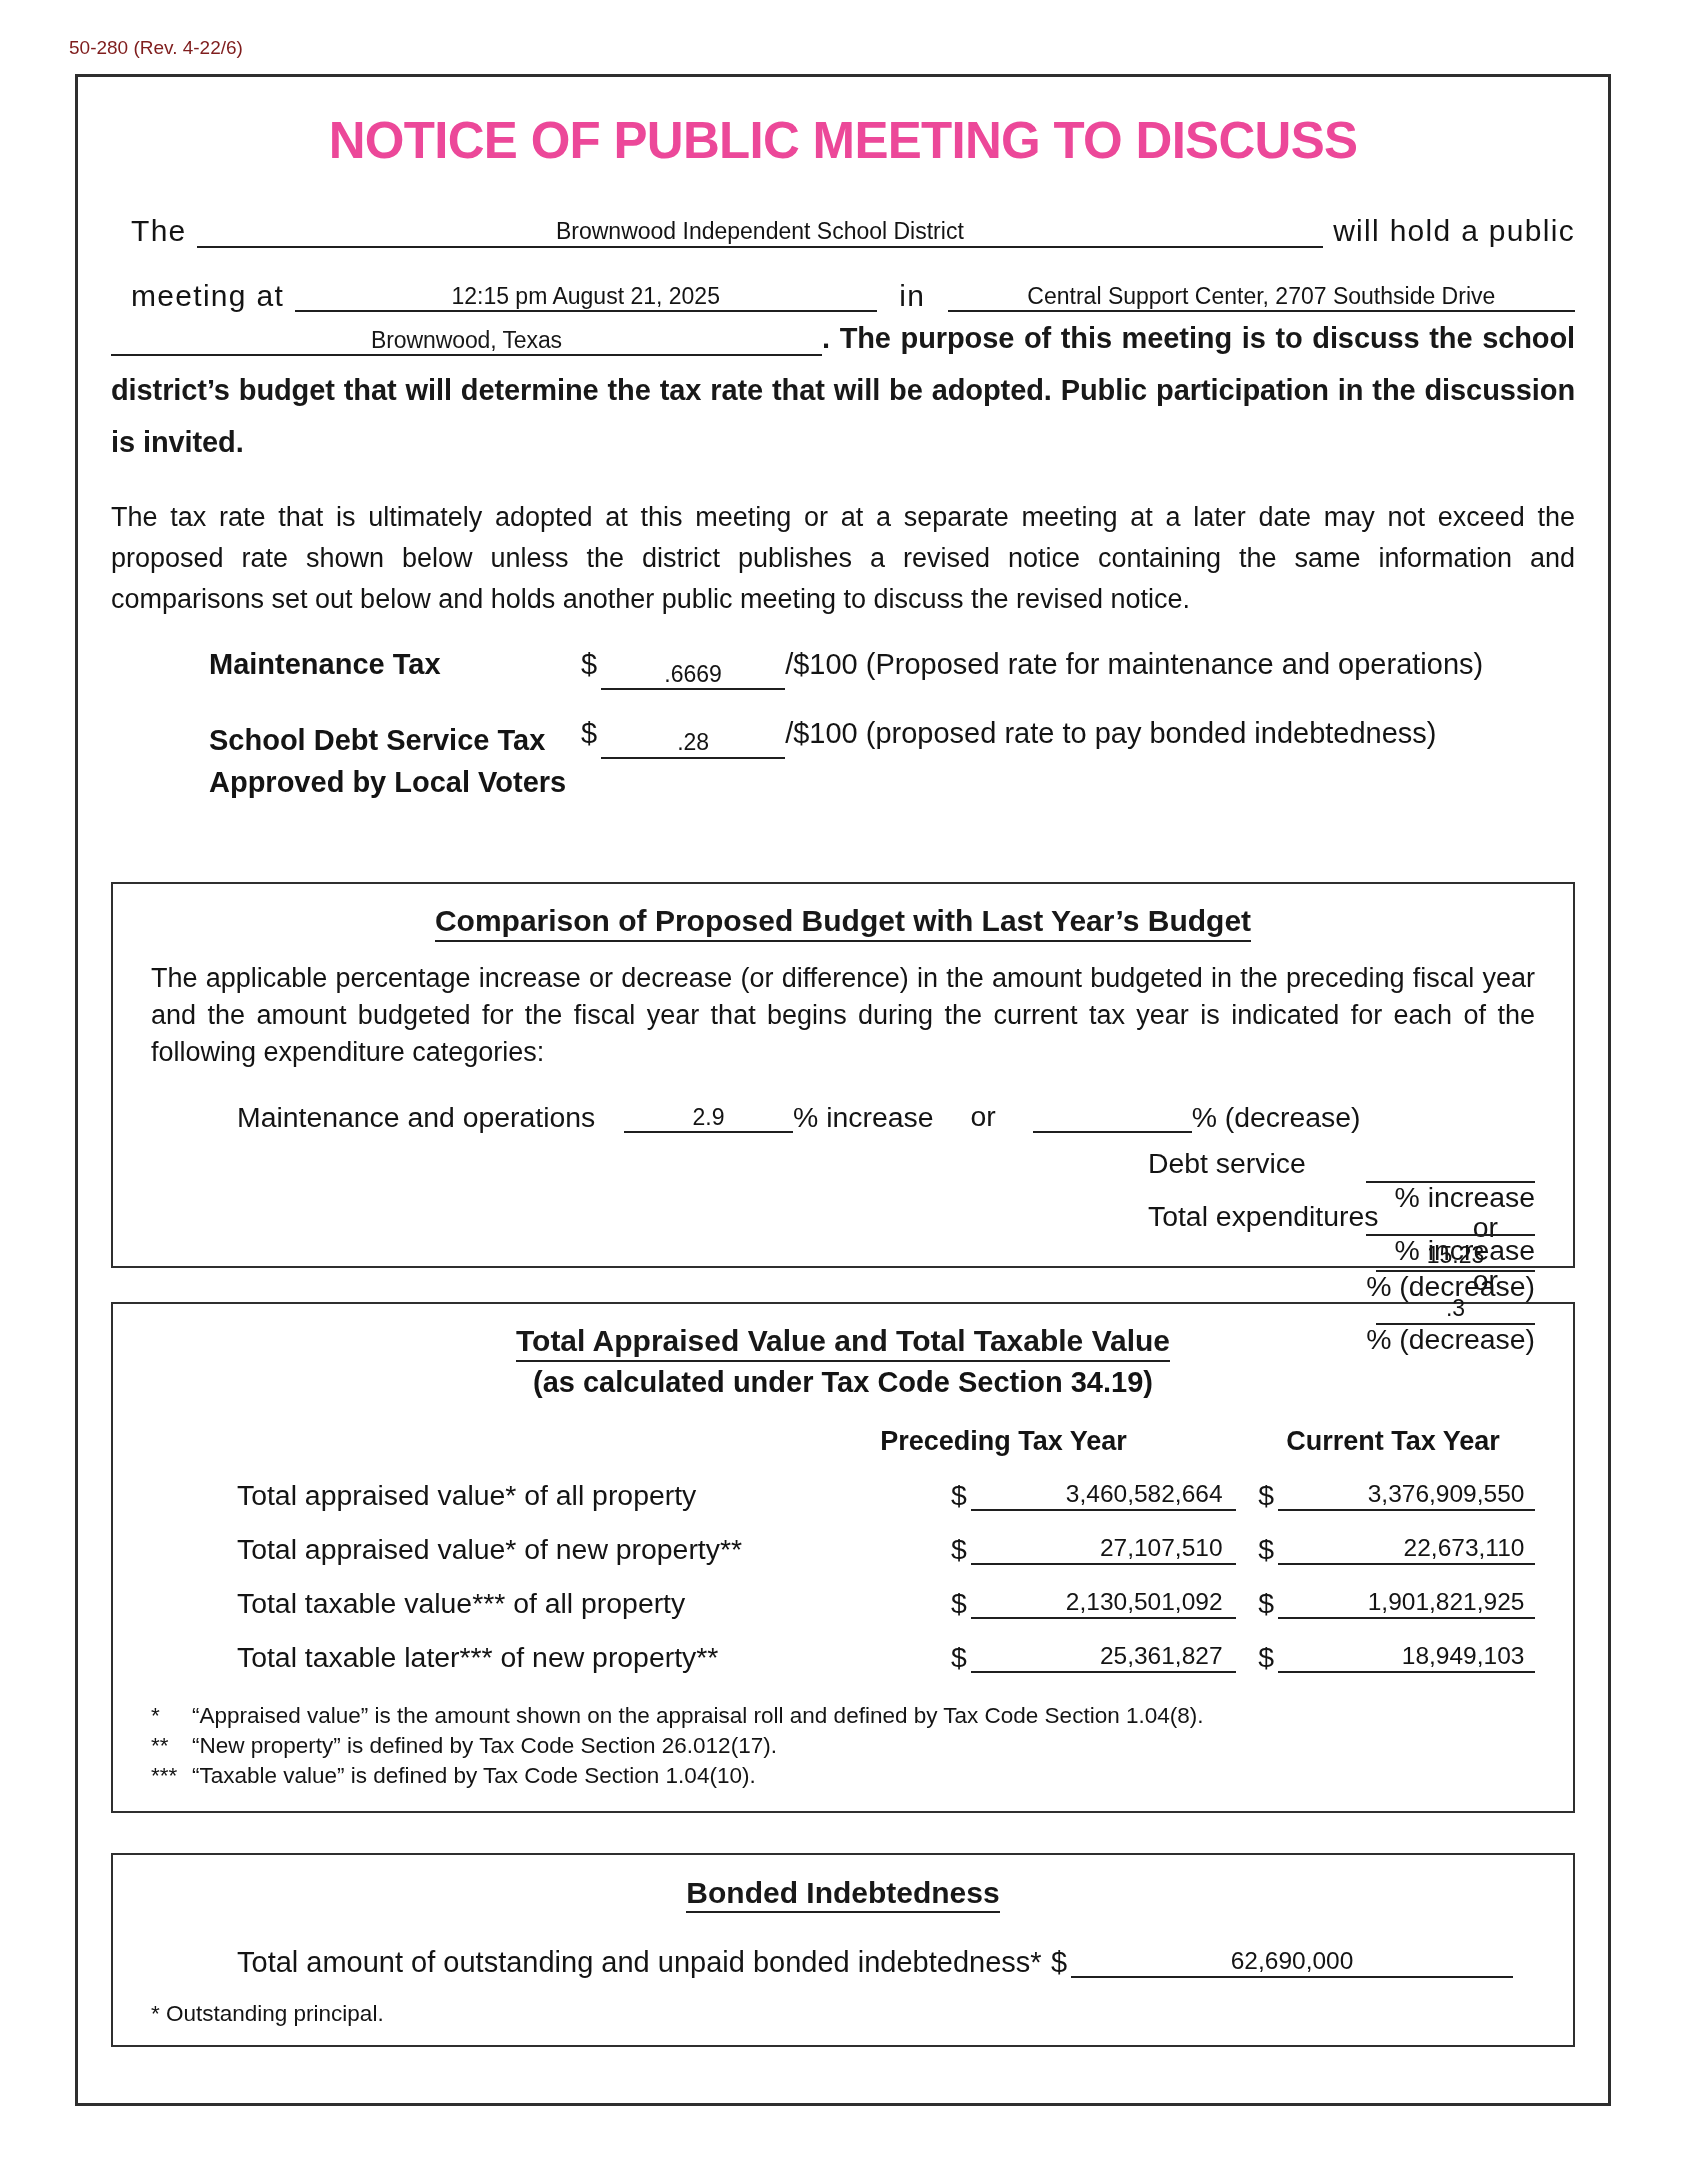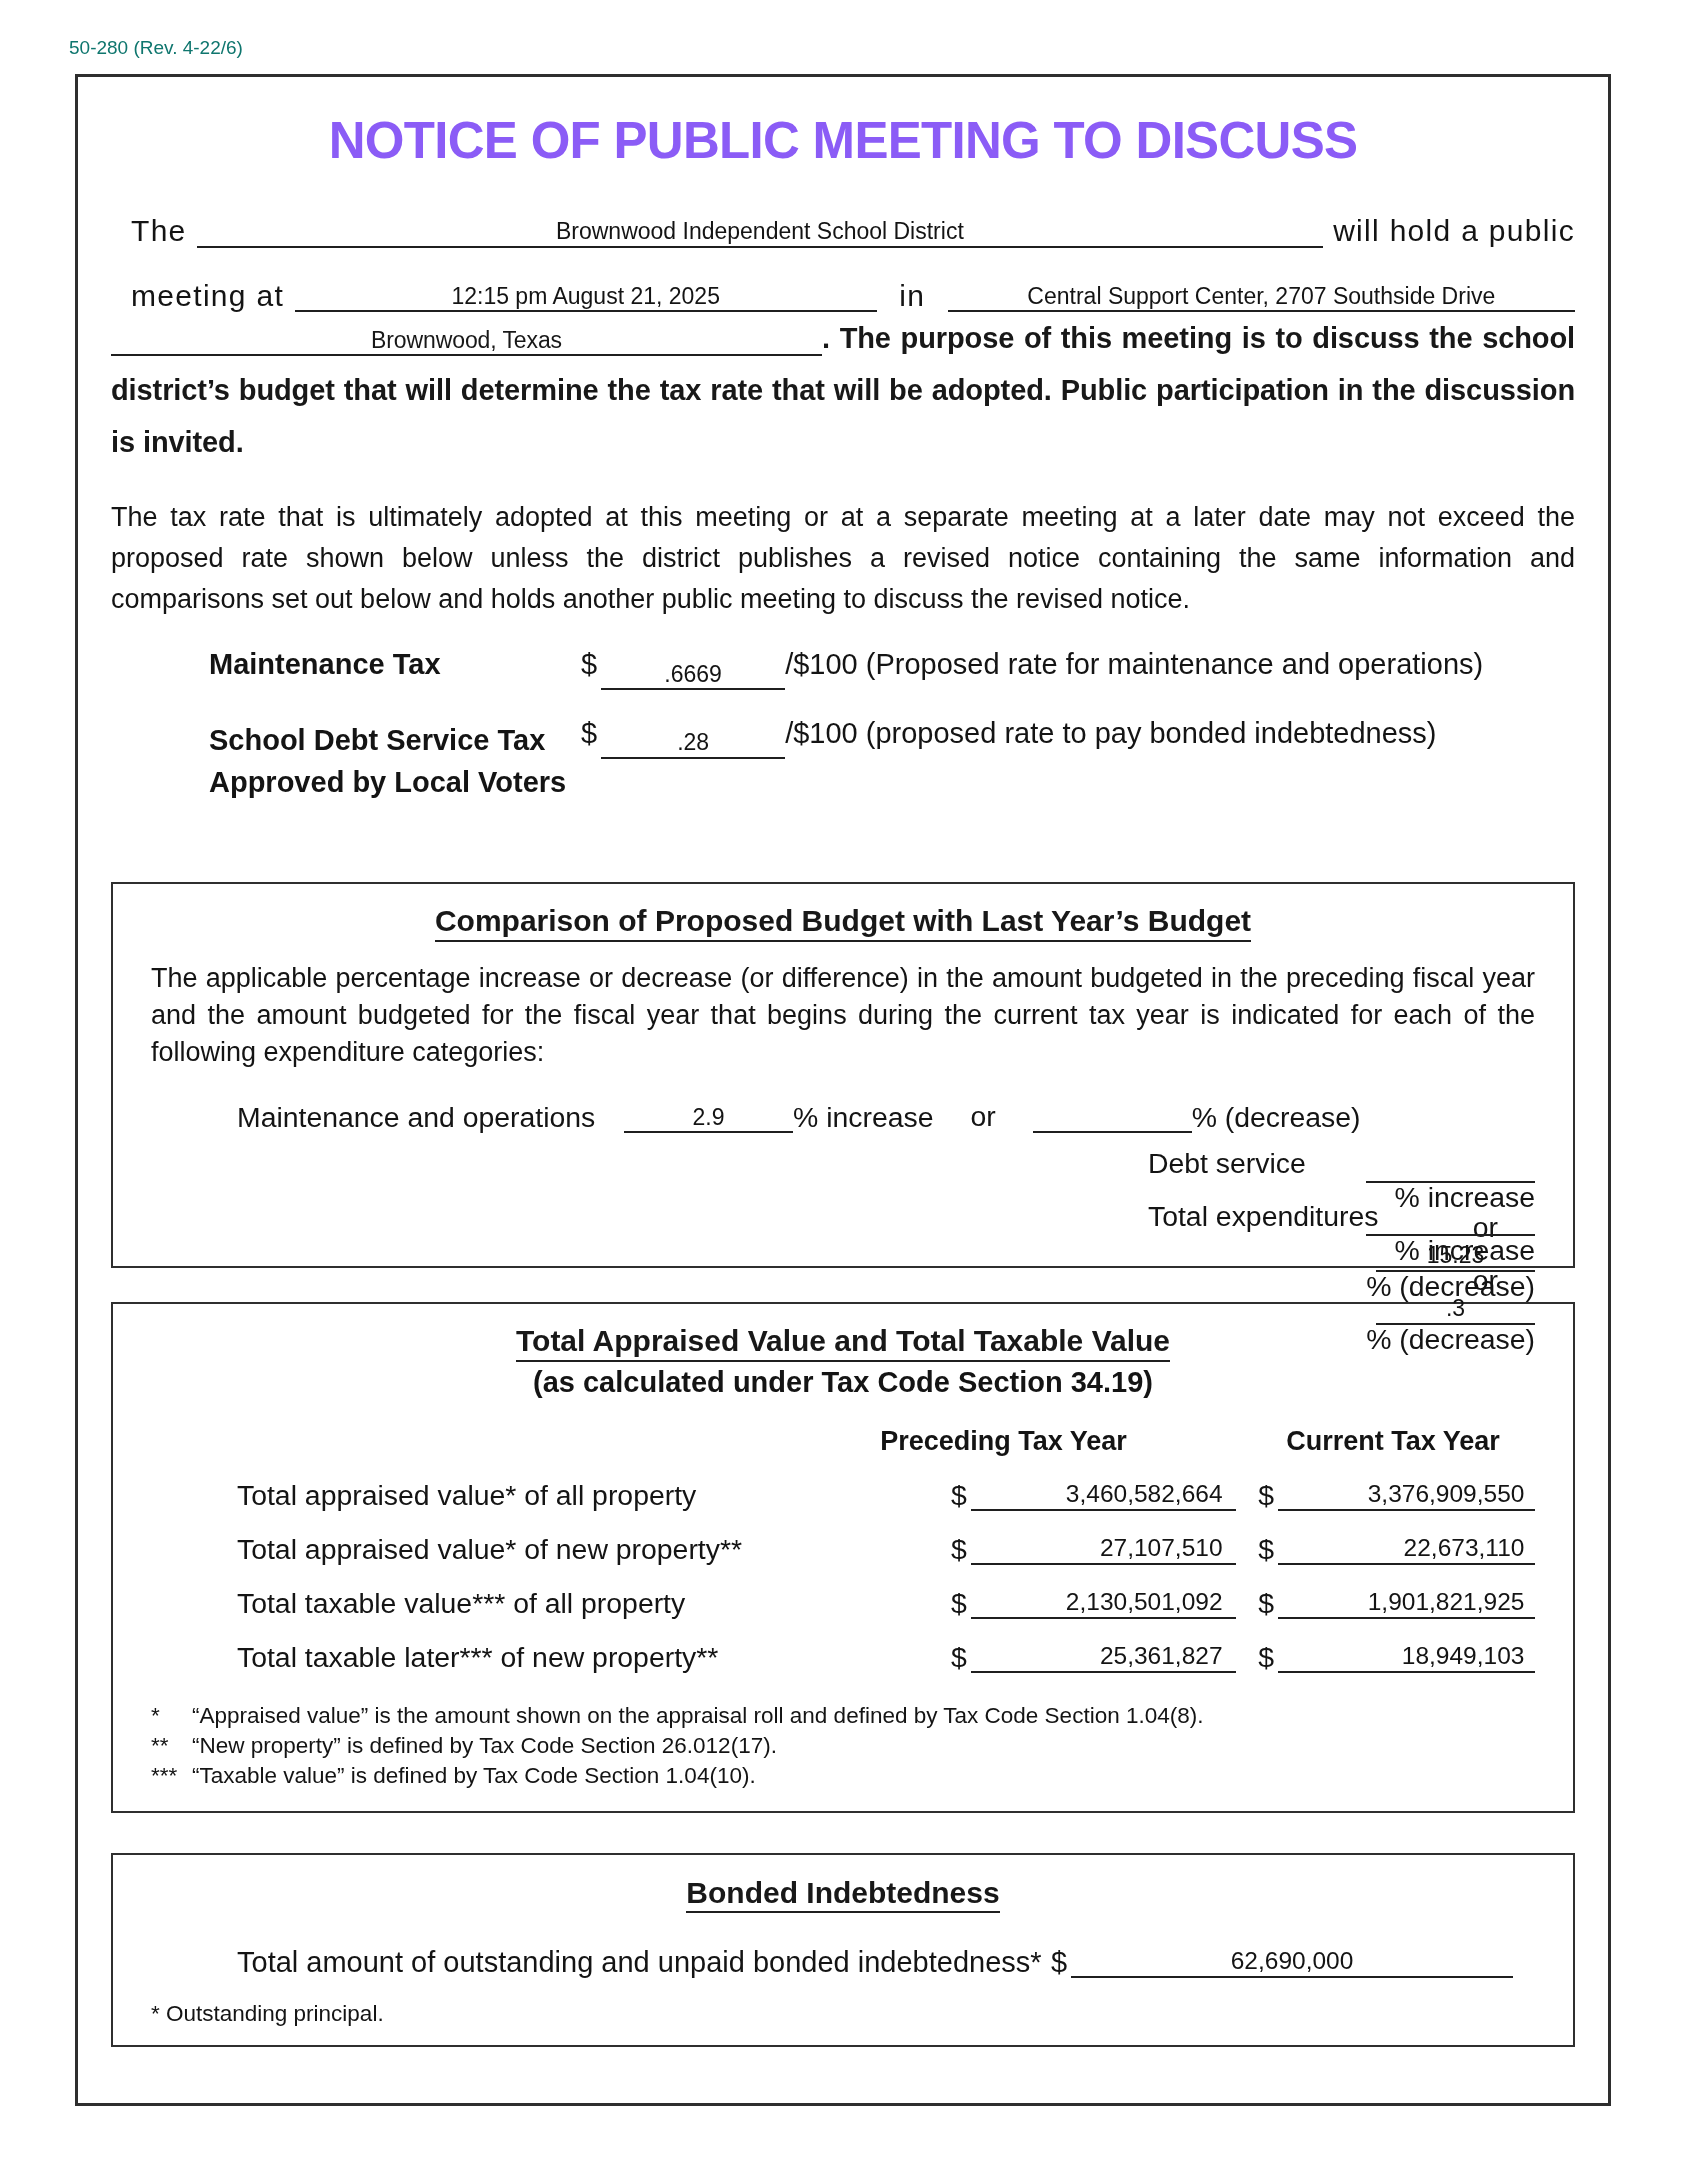"50-280 (Rev. 4-22/6)" .form-number { color: #0f766e -> #7f1d1d }
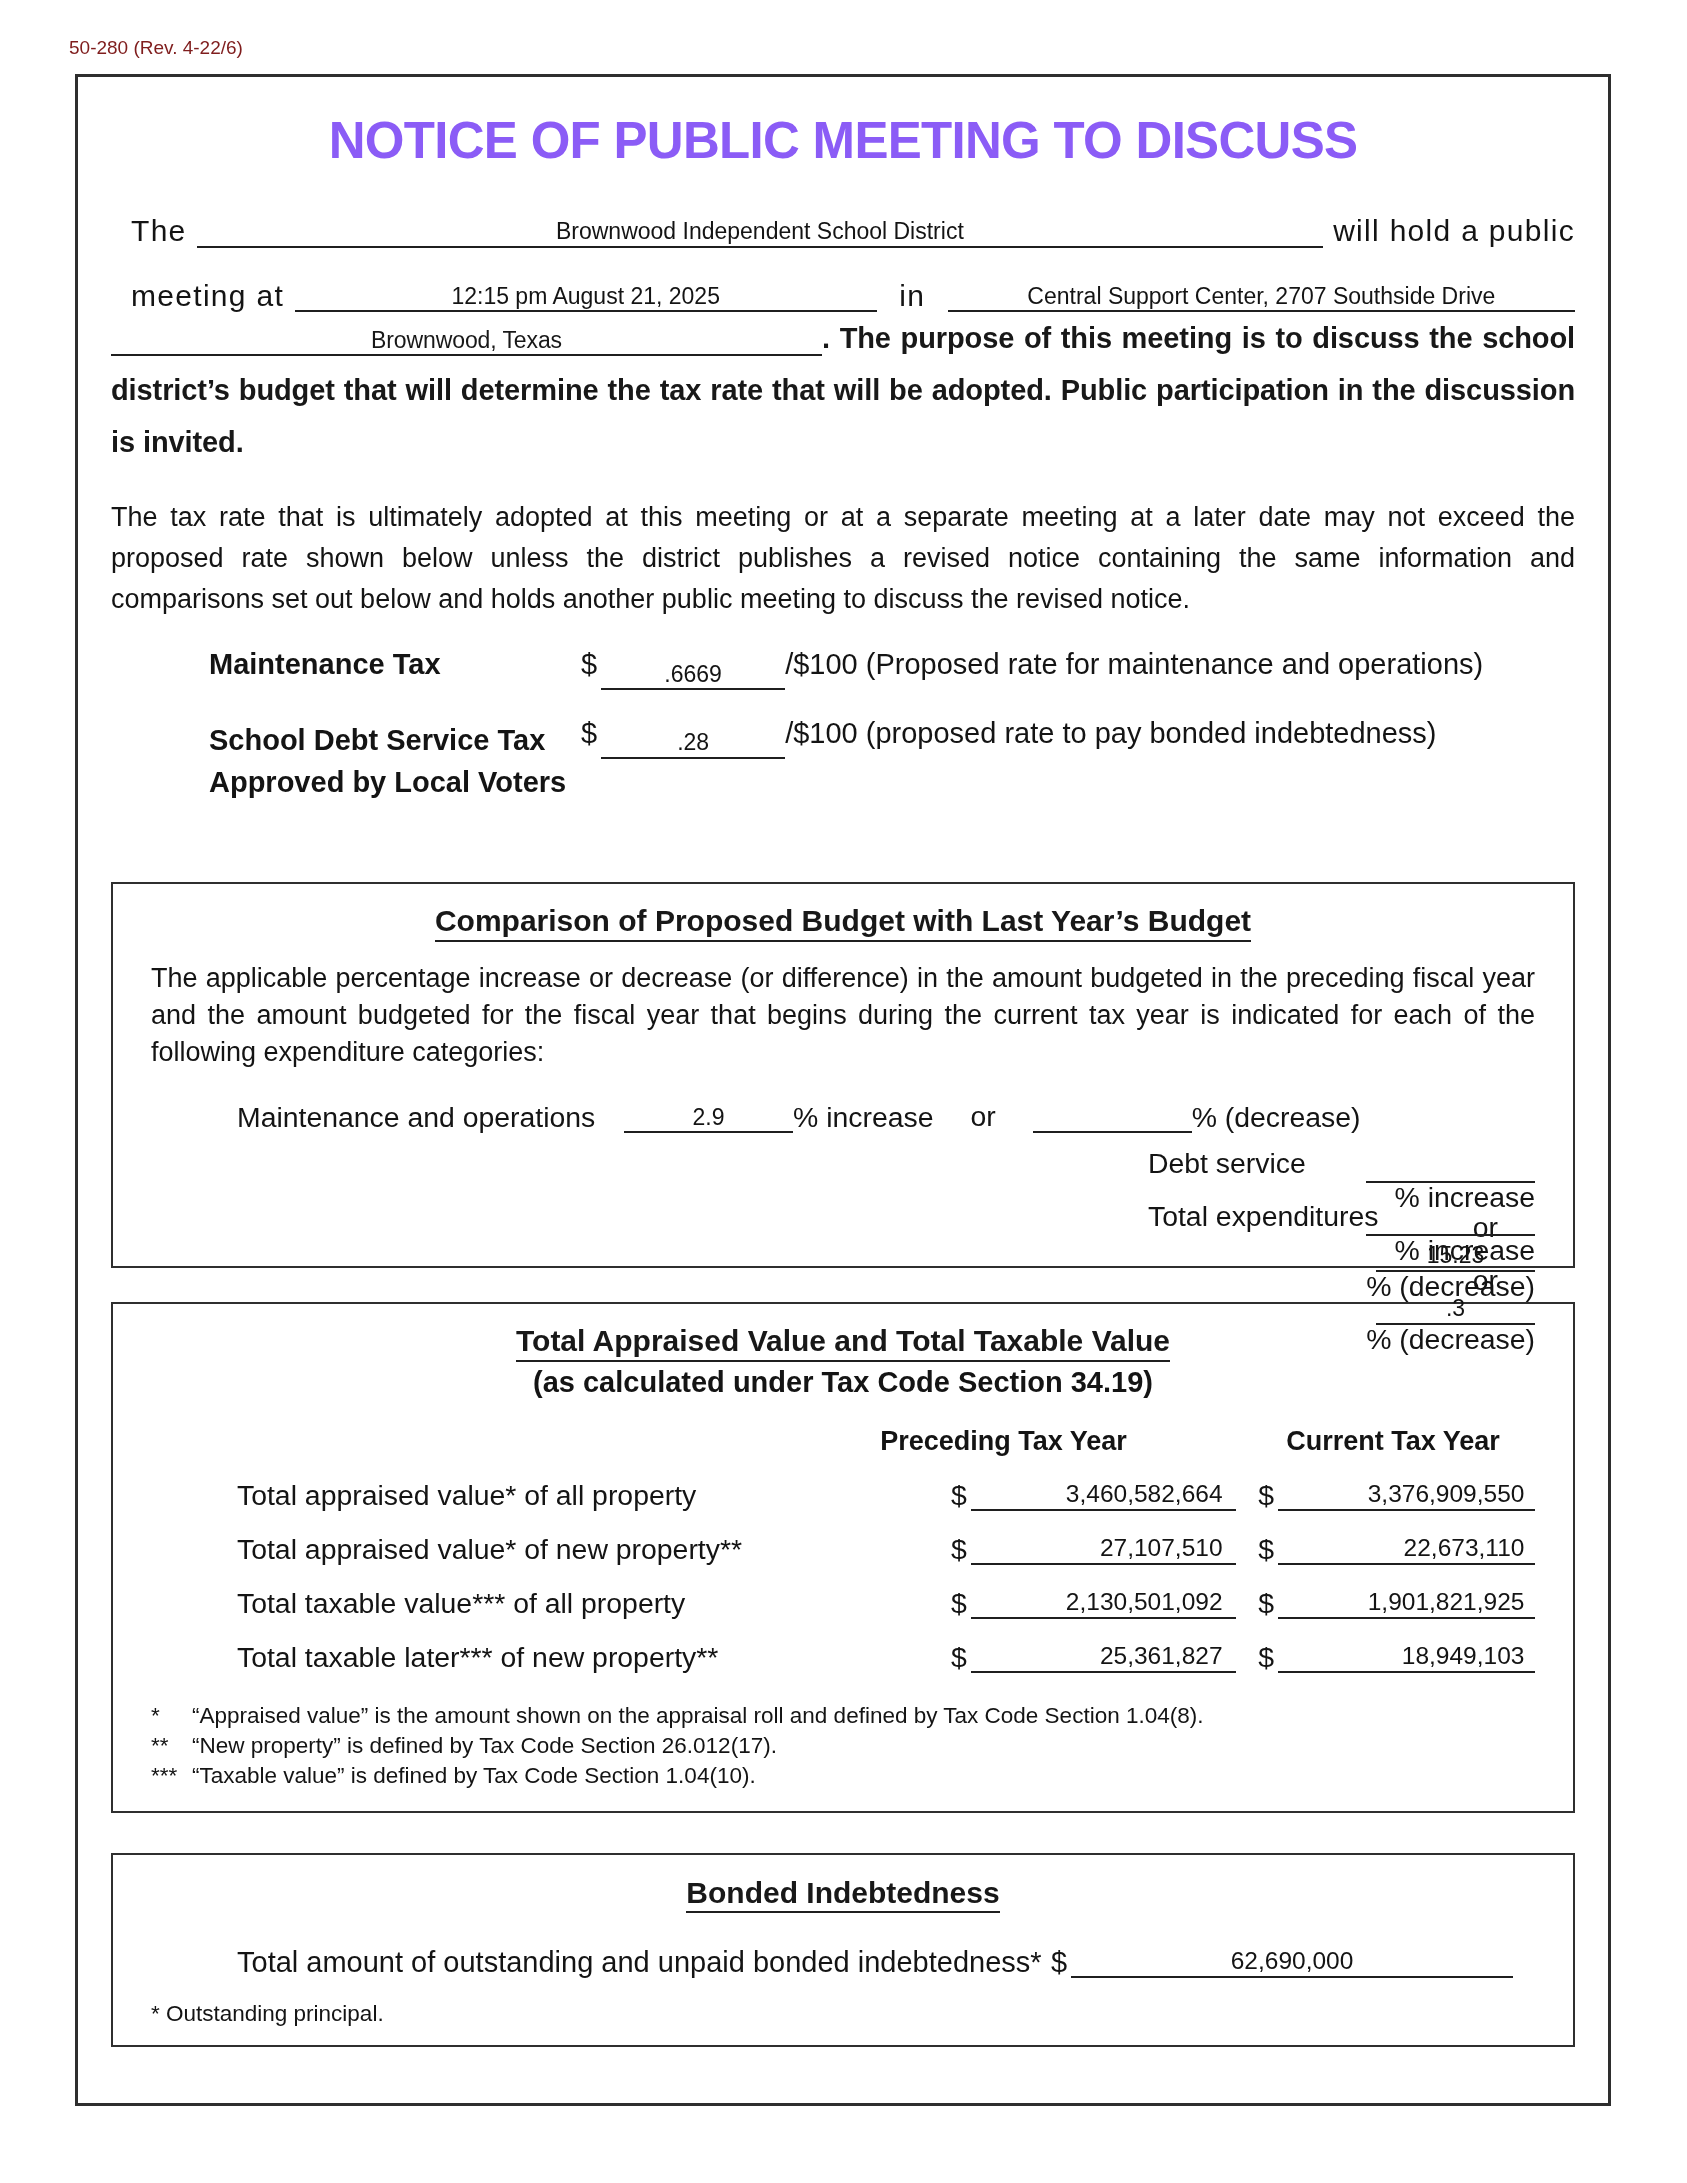"NOTICE OF PUBLIC MEETING TO" .title { color: #8b5cf6 -> #ec4899 }
